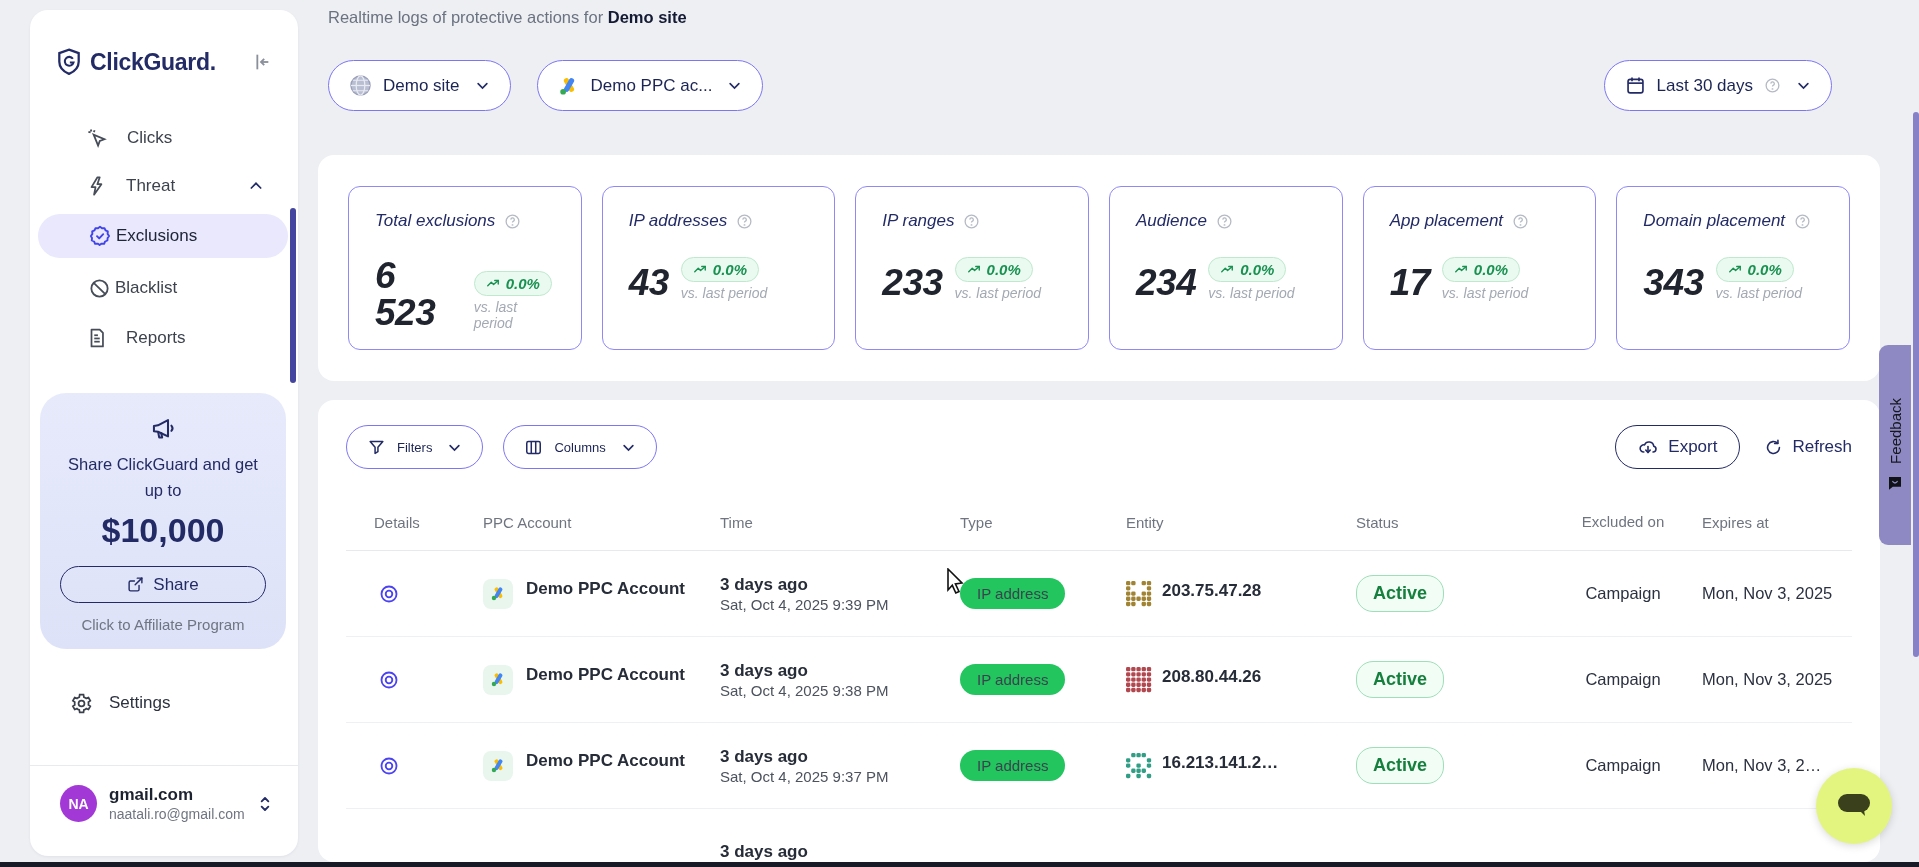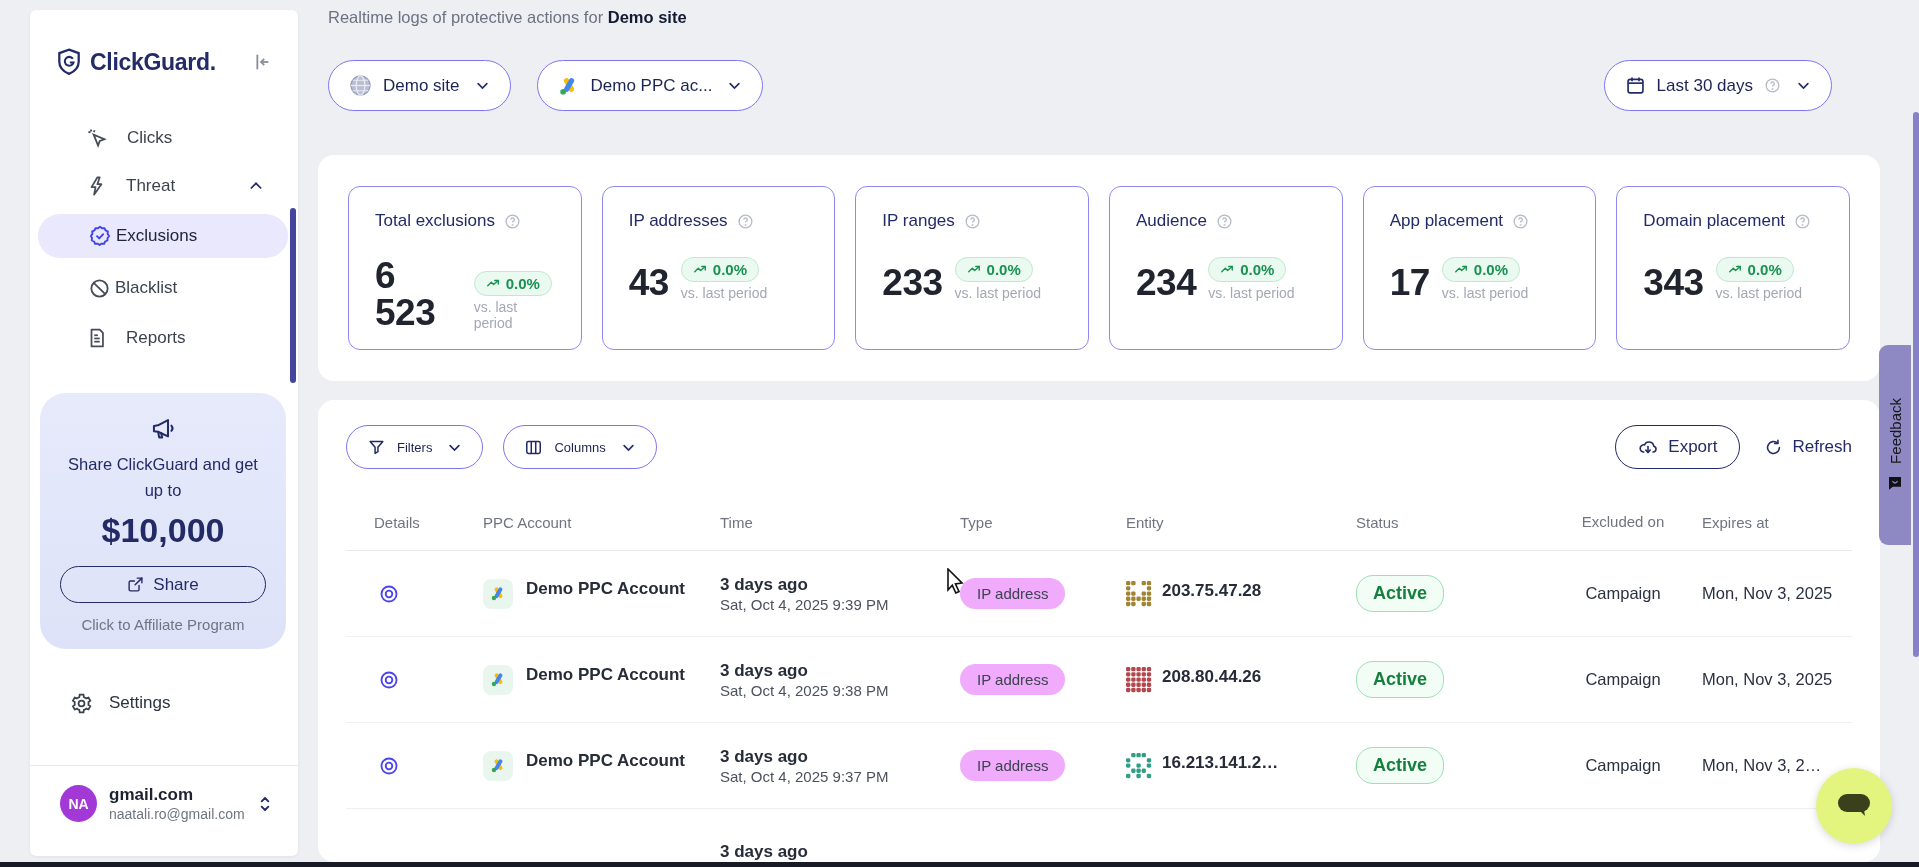"ClickGuard." .sidebar { border-radius: 6px -> 18px }
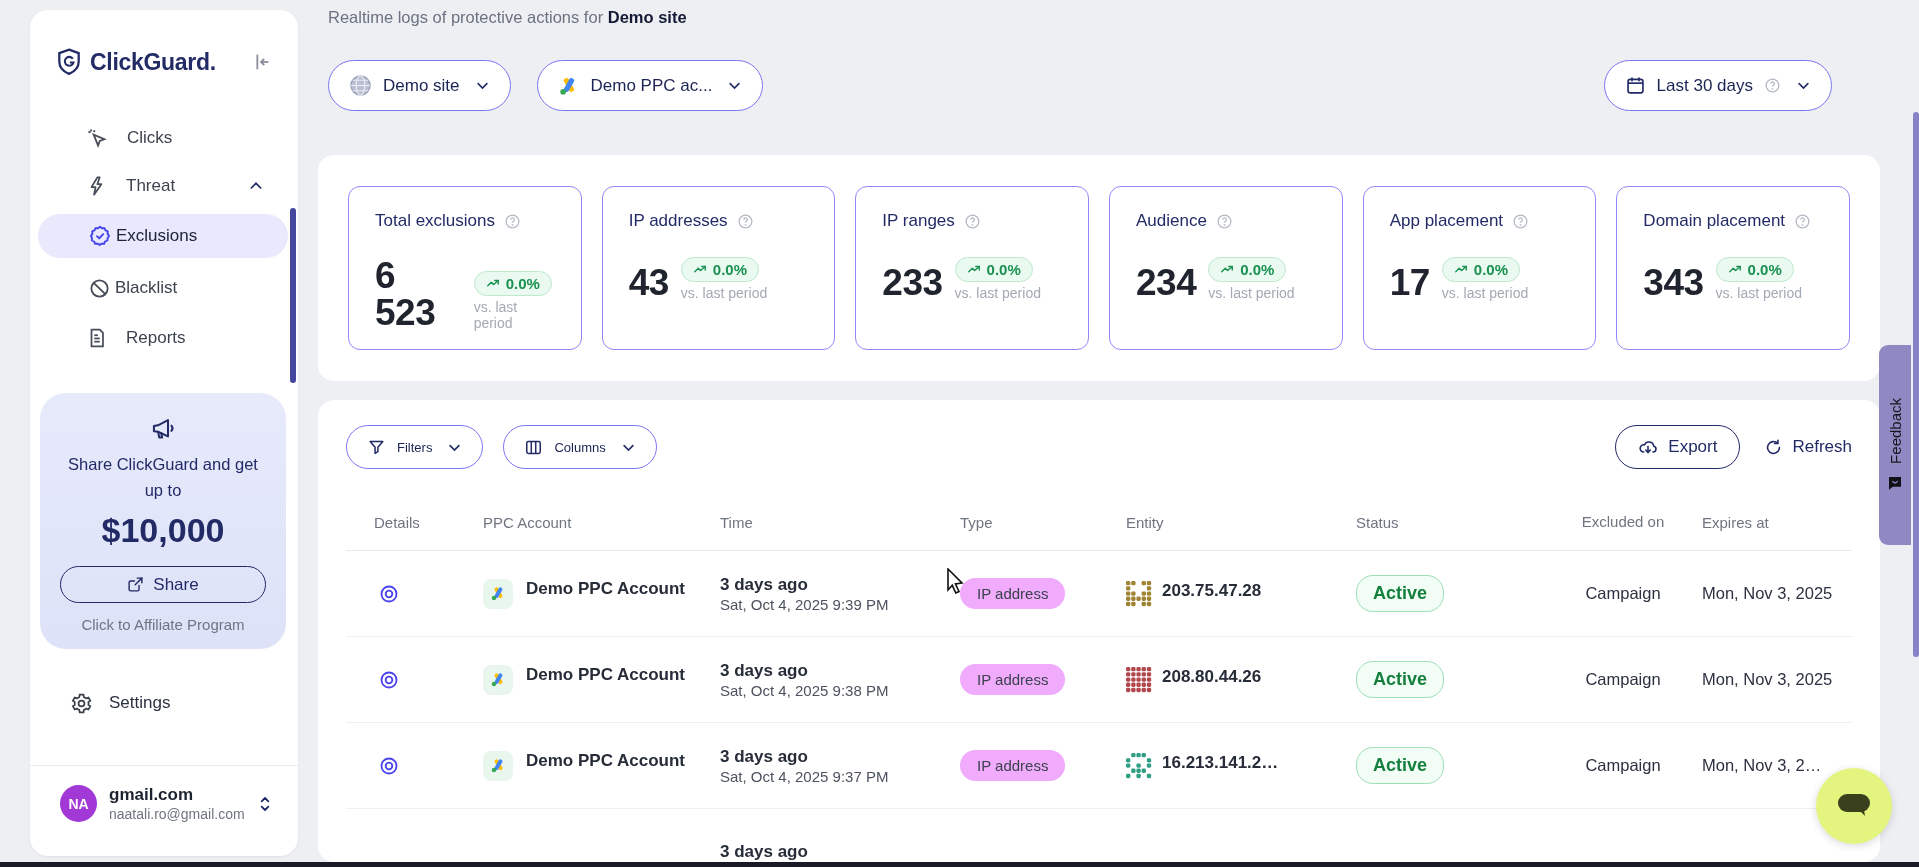"Total exclusions" .stat-card { font-style: none -> italic }
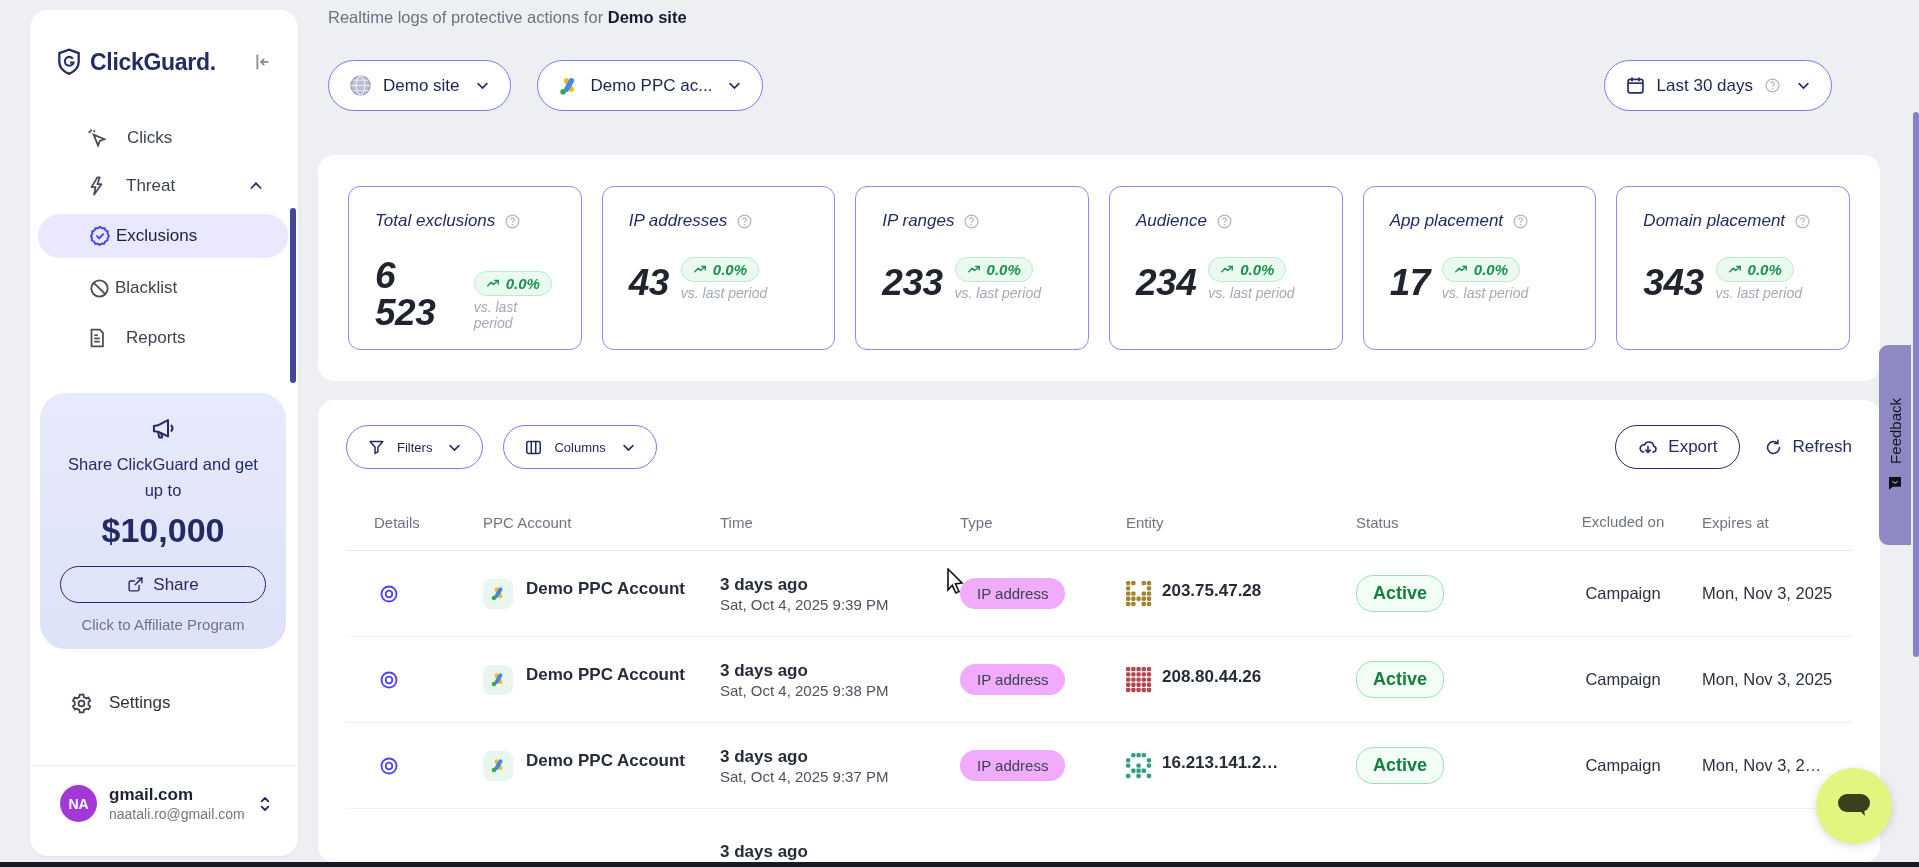"IP address" .type-pill { background: #f0abfc -> #22c55e }
